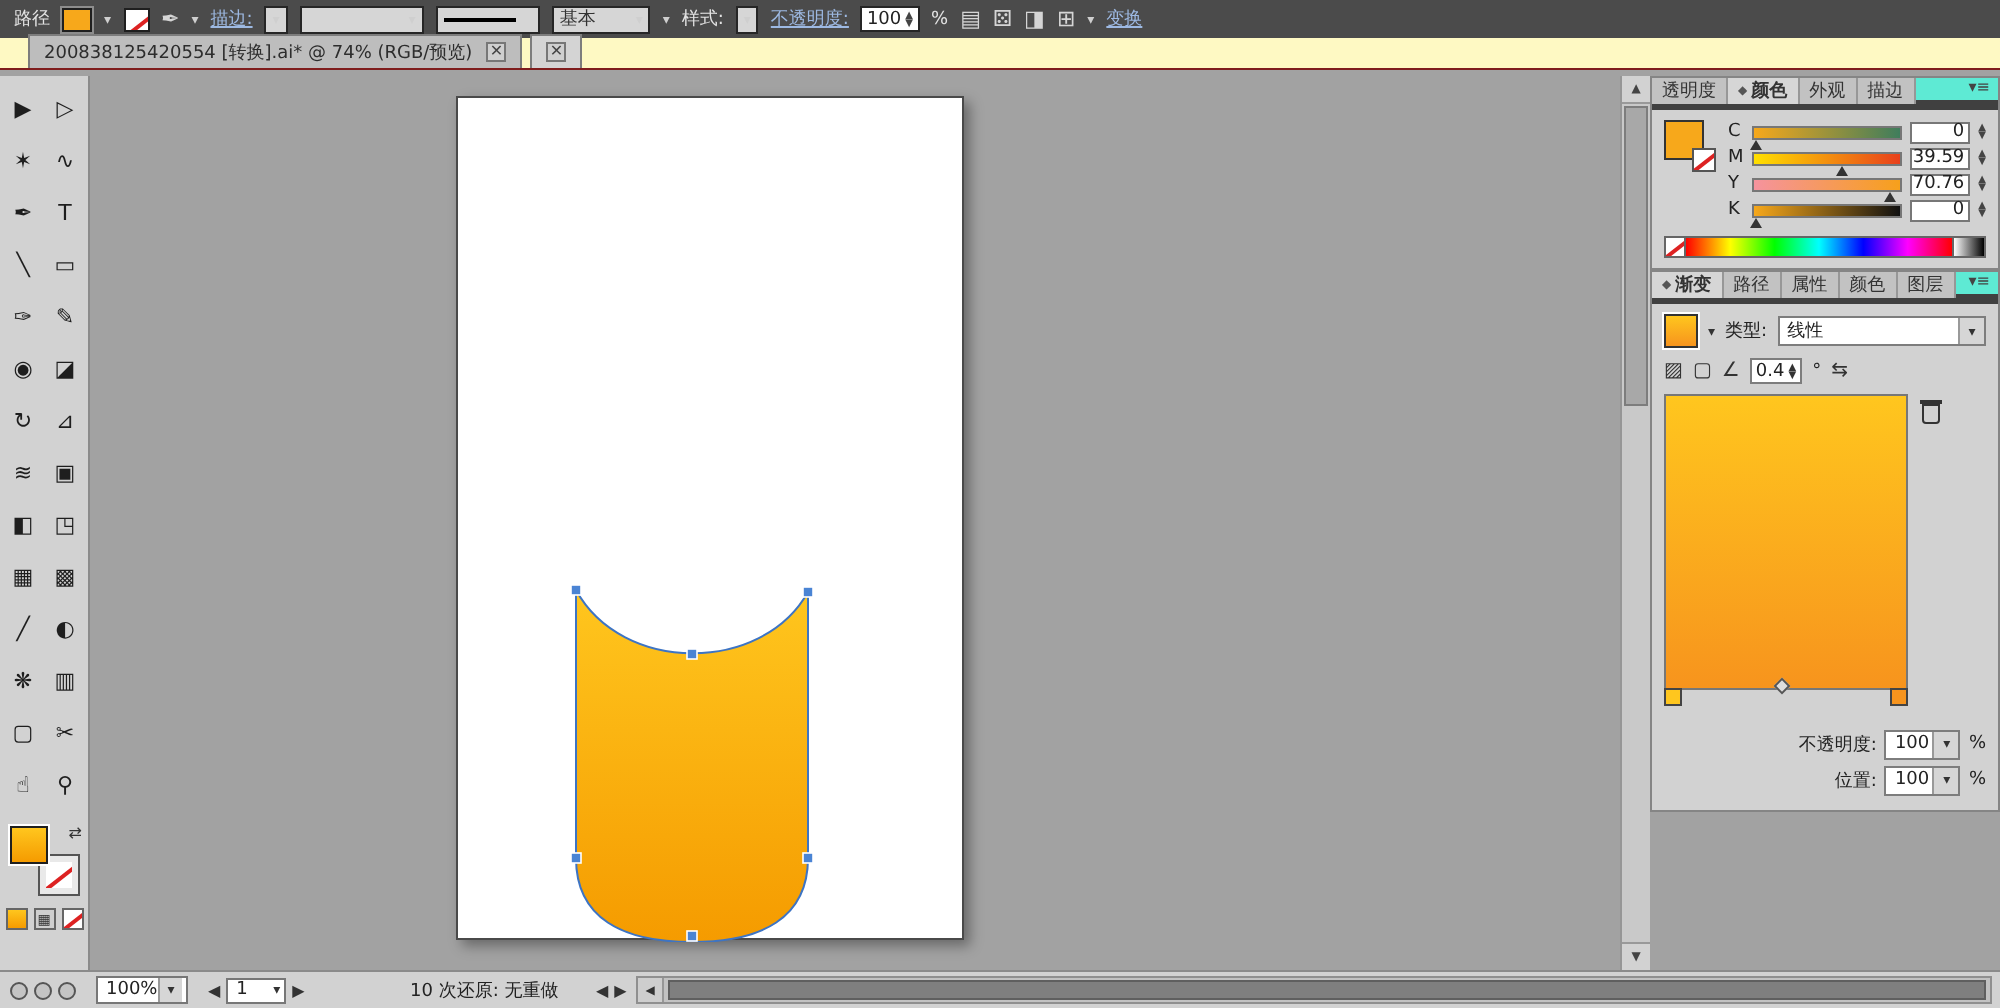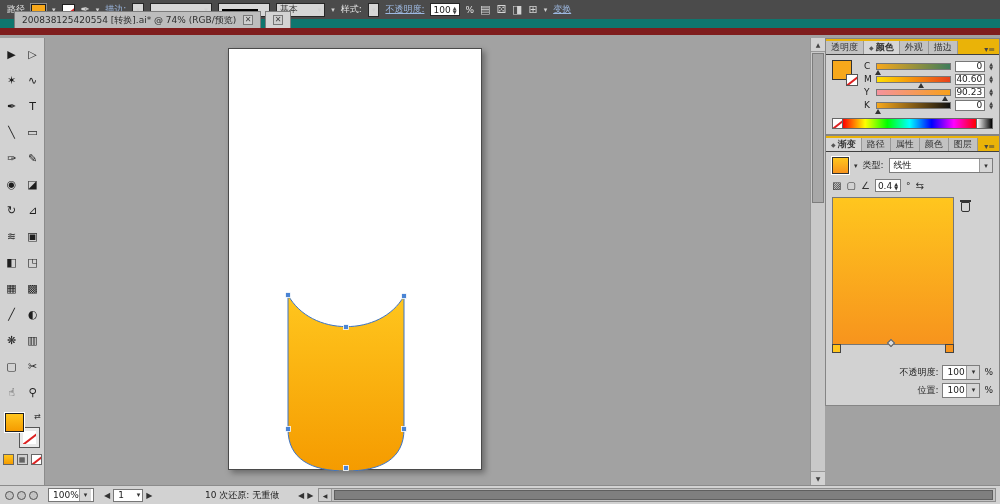"200838125420554 [转换].ai* @ 74% (RGB/预览)" .tabbar { background: #0f766e -> #fef9c3; border-bottom: 7px solid #7f1d1d -> 1px solid #7f1d1d }
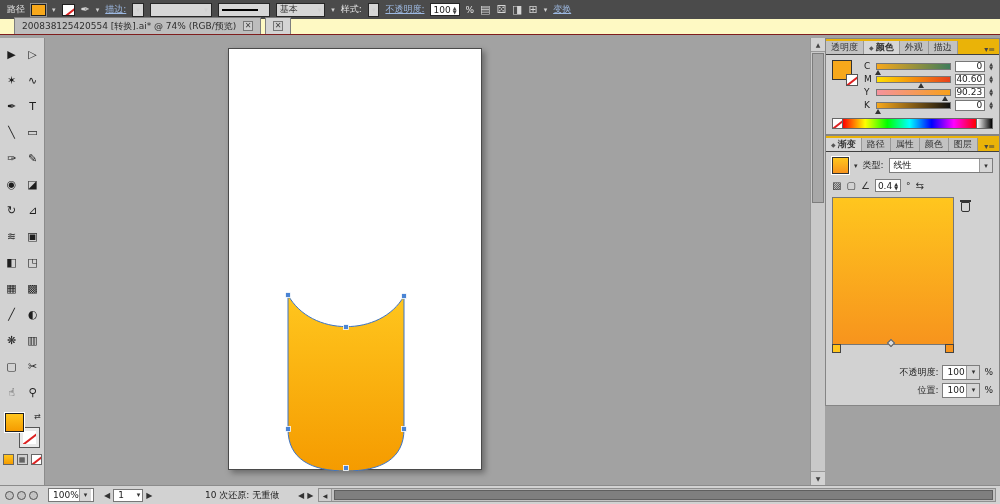"透明度" .ptabs { align-items: flex-end -> flex-start; background: #eab308 -> #5eead4; border-bottom: 1px solid #404040 -> 5px solid #404040 }
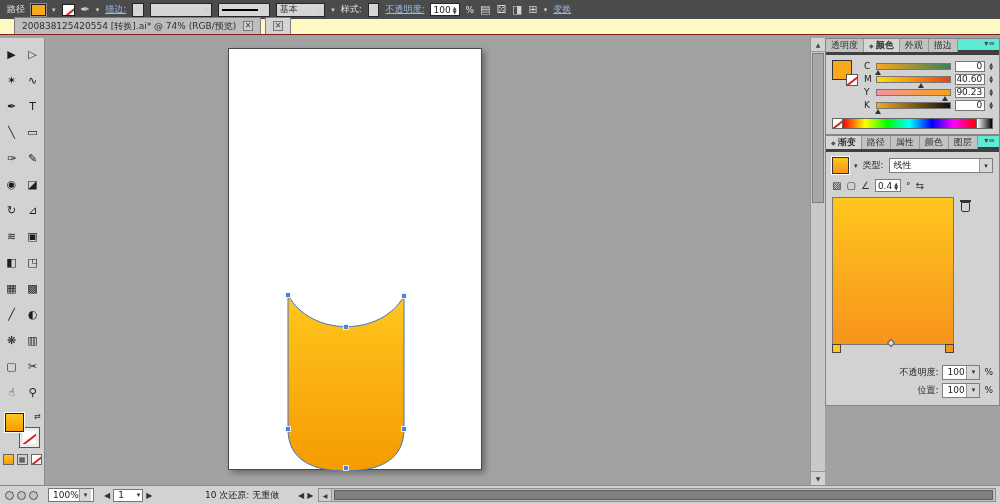"40.60" span { text: 40.60 -> 39.59 }
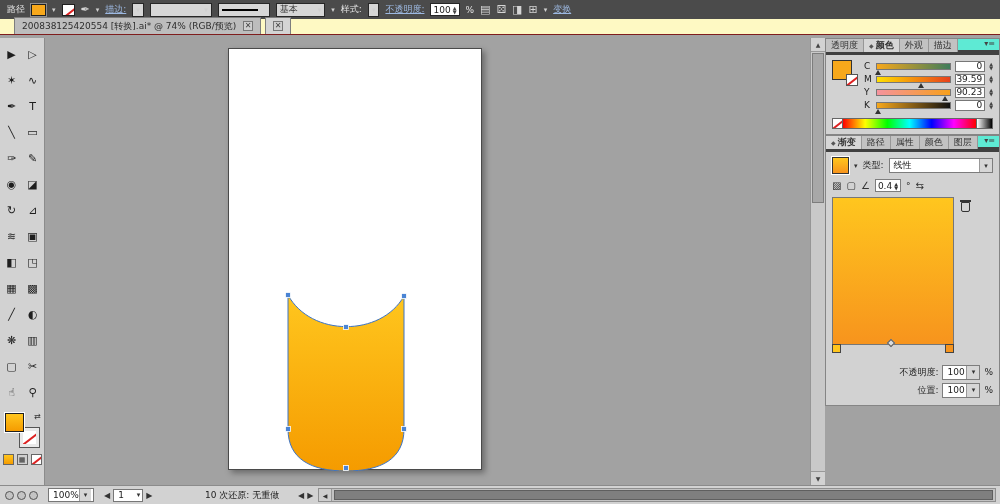"90.23" span { text: 90.23 -> 70.76 }
